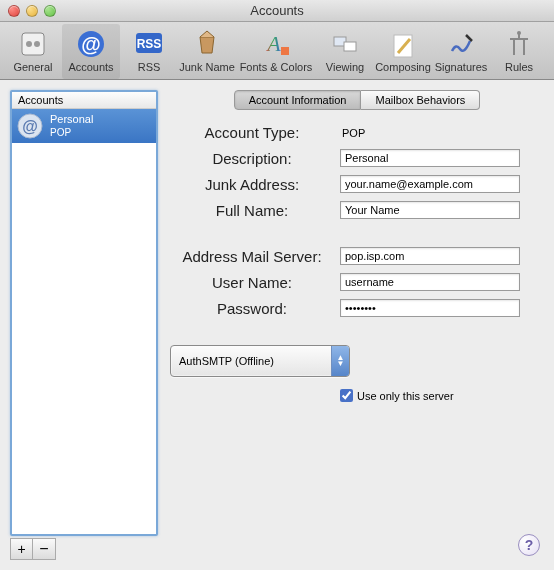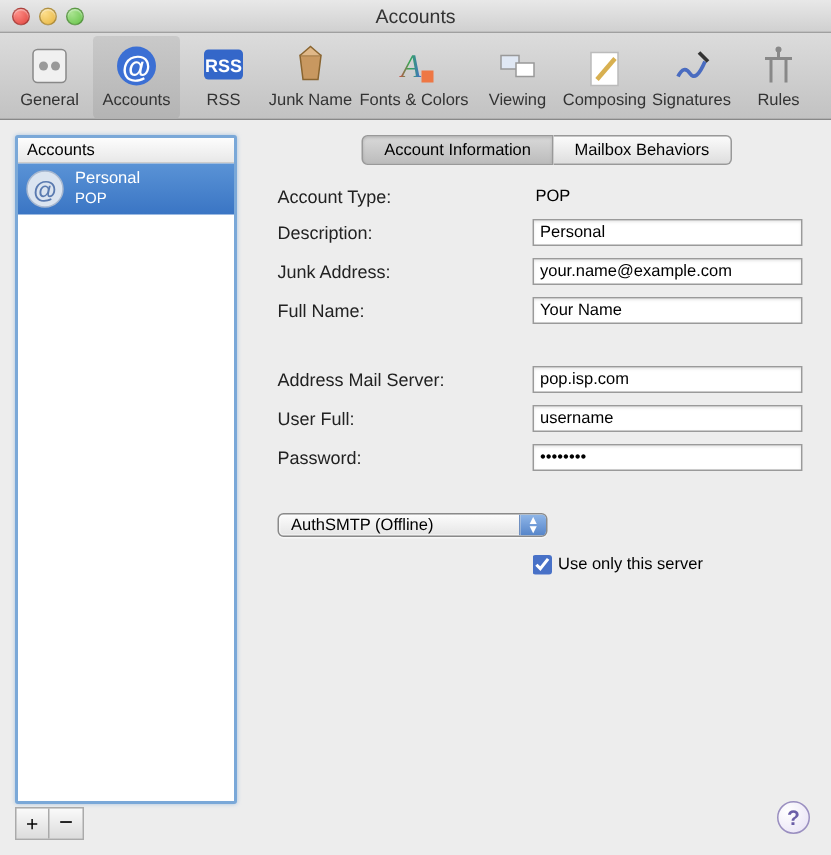"Account Information" .main { margin-left: 27px -> none; padding-left: none -> 12px }
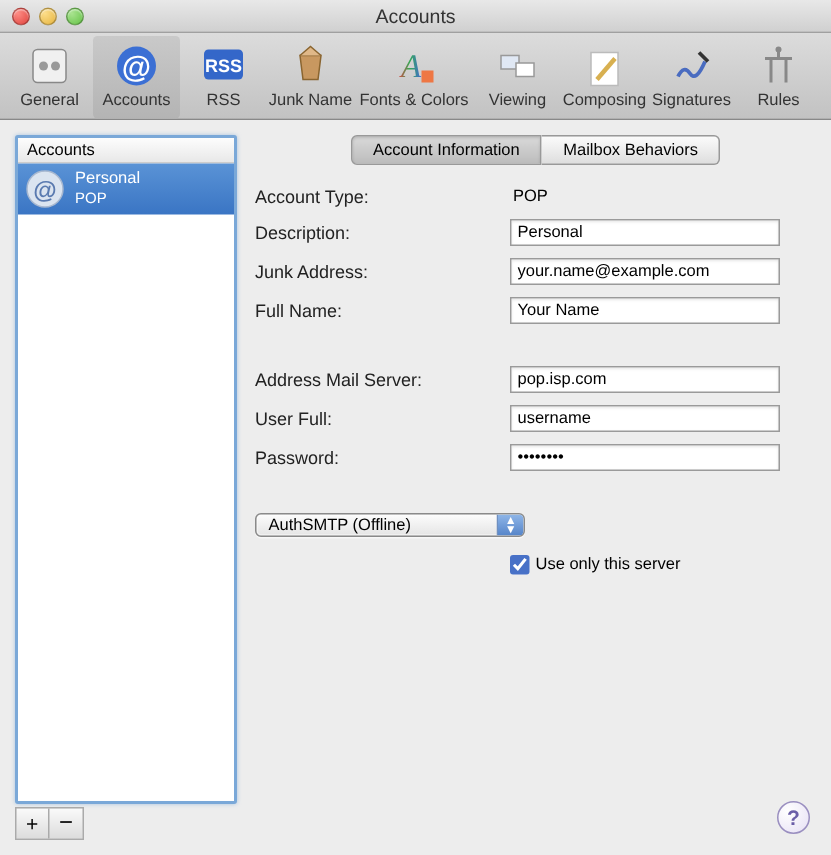"Account Type:" .row label { font-size: 12px -> 15px; text-align: left -> center }
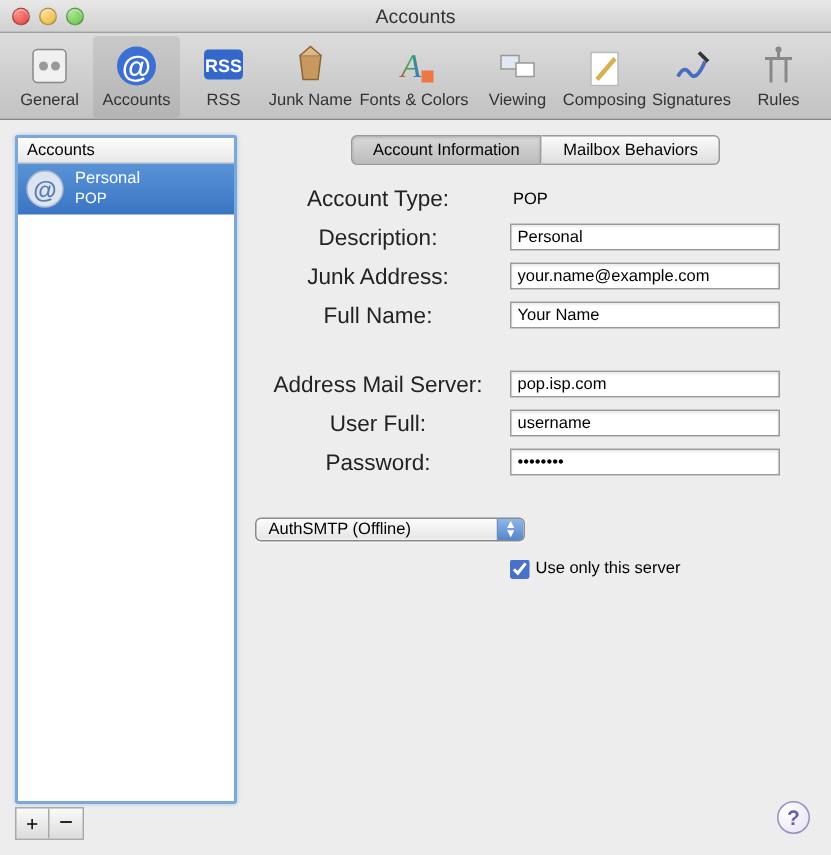"User Full:" label { text: Full -> Name }
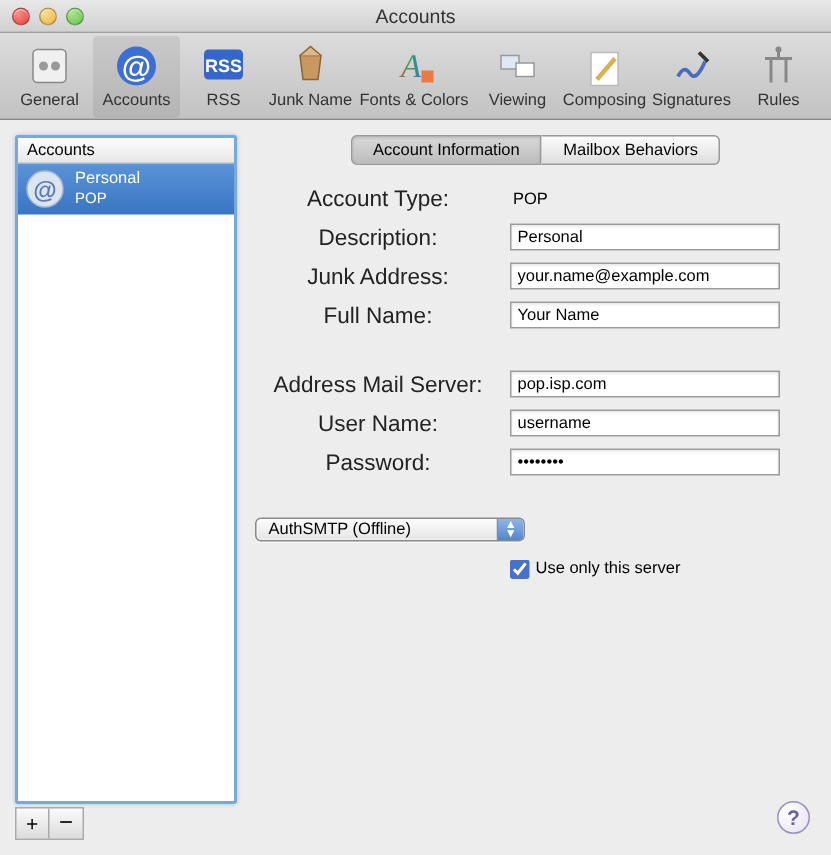"AuthSMTP (Offline)" .select { height: 16px -> 32px }
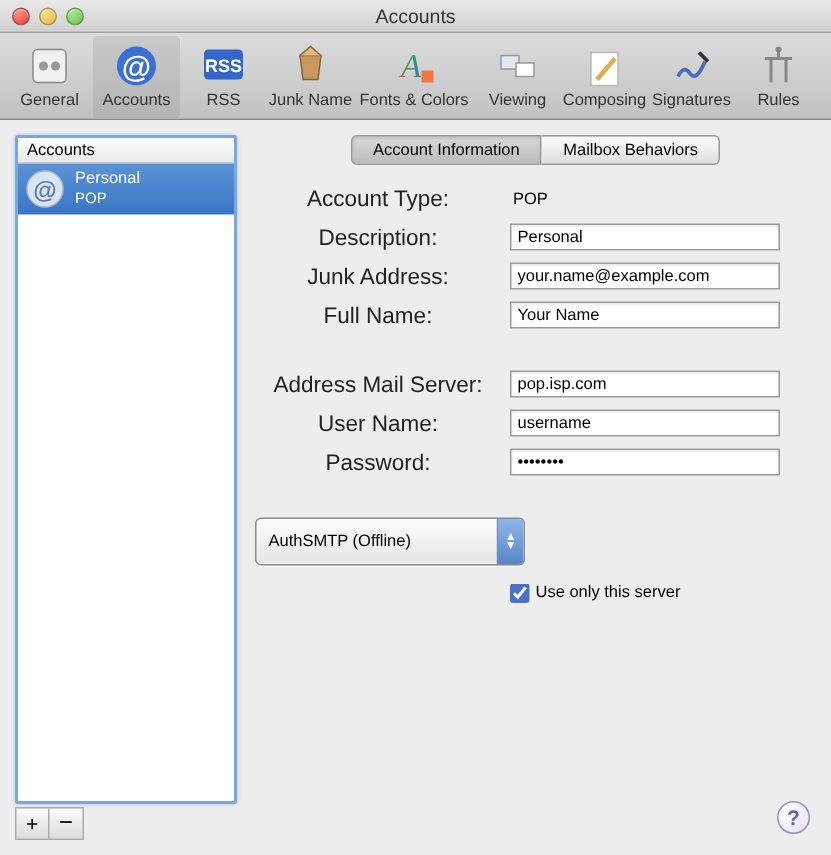"Use only this server" .cb-row { align-items: flex-start -> center }
